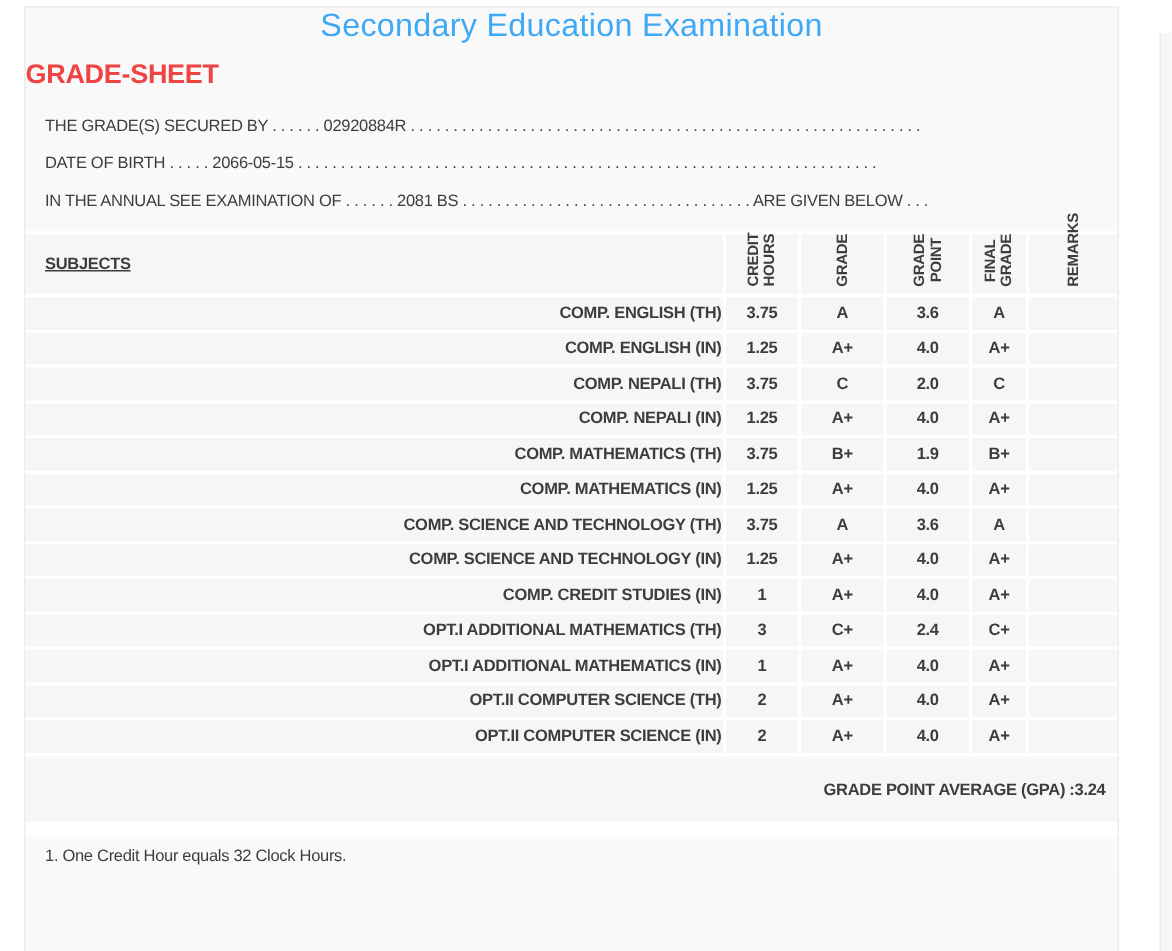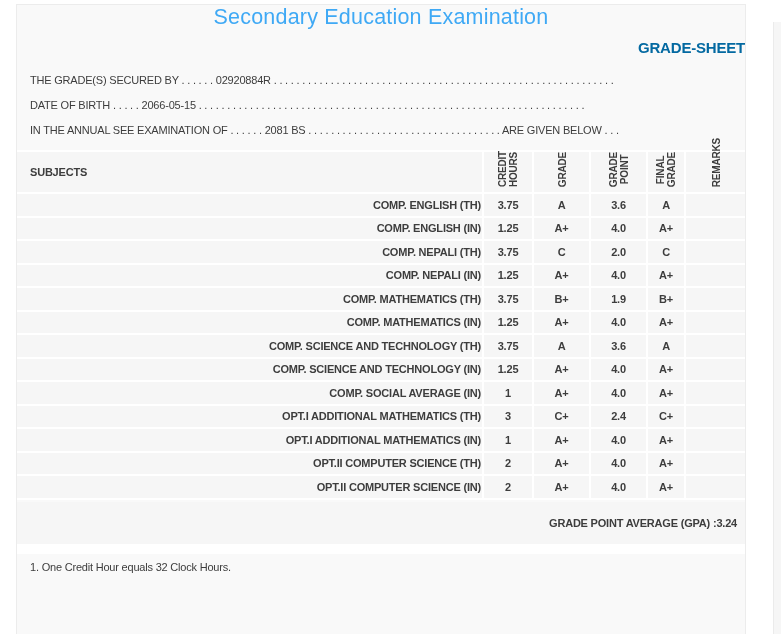"GRADE-SHEET" .subtitle { color: #0369a1 -> #ef4444; font-size: 15px -> 18px; text-align: right -> left }
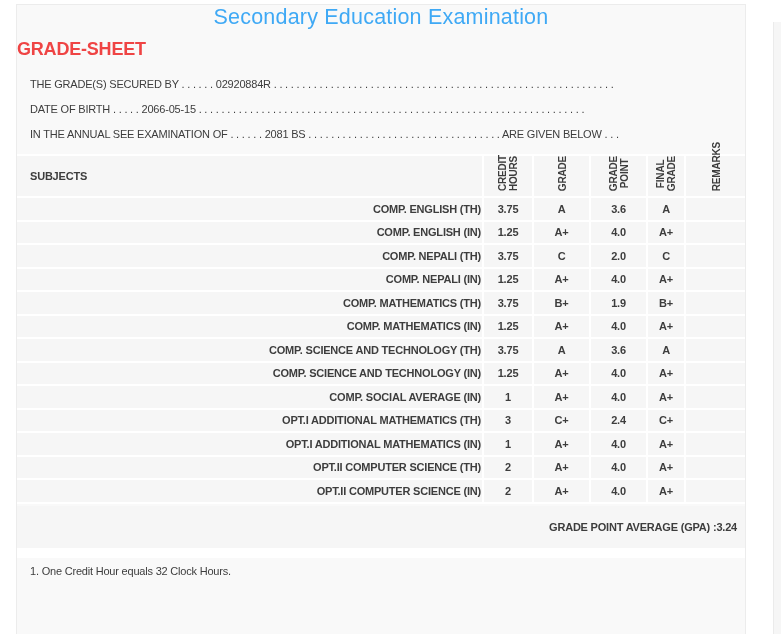"SUBJECTS" thead th { text-decoration: none -> underline }
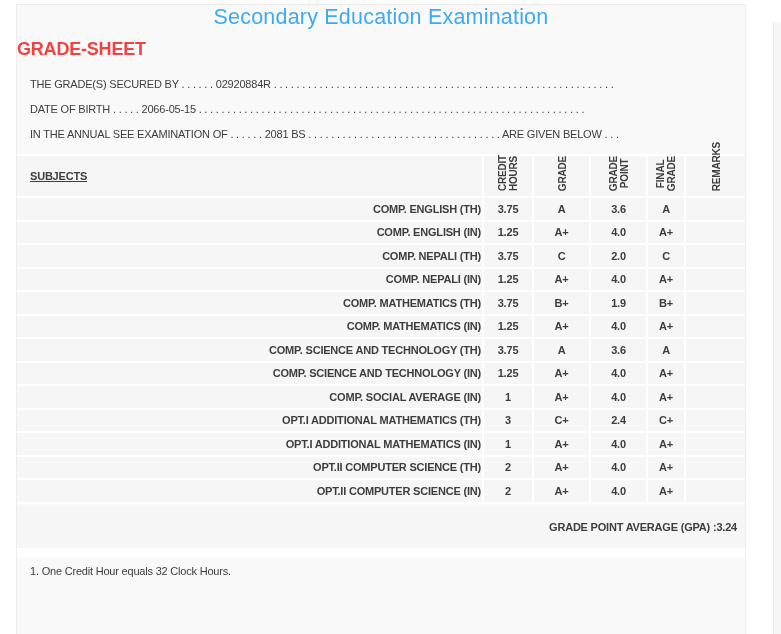"COMP. SOCIAL AVERAGE (IN)" td.subject-cell { text: SOCIAL AVERAGE -> CREDIT STUDIES }
